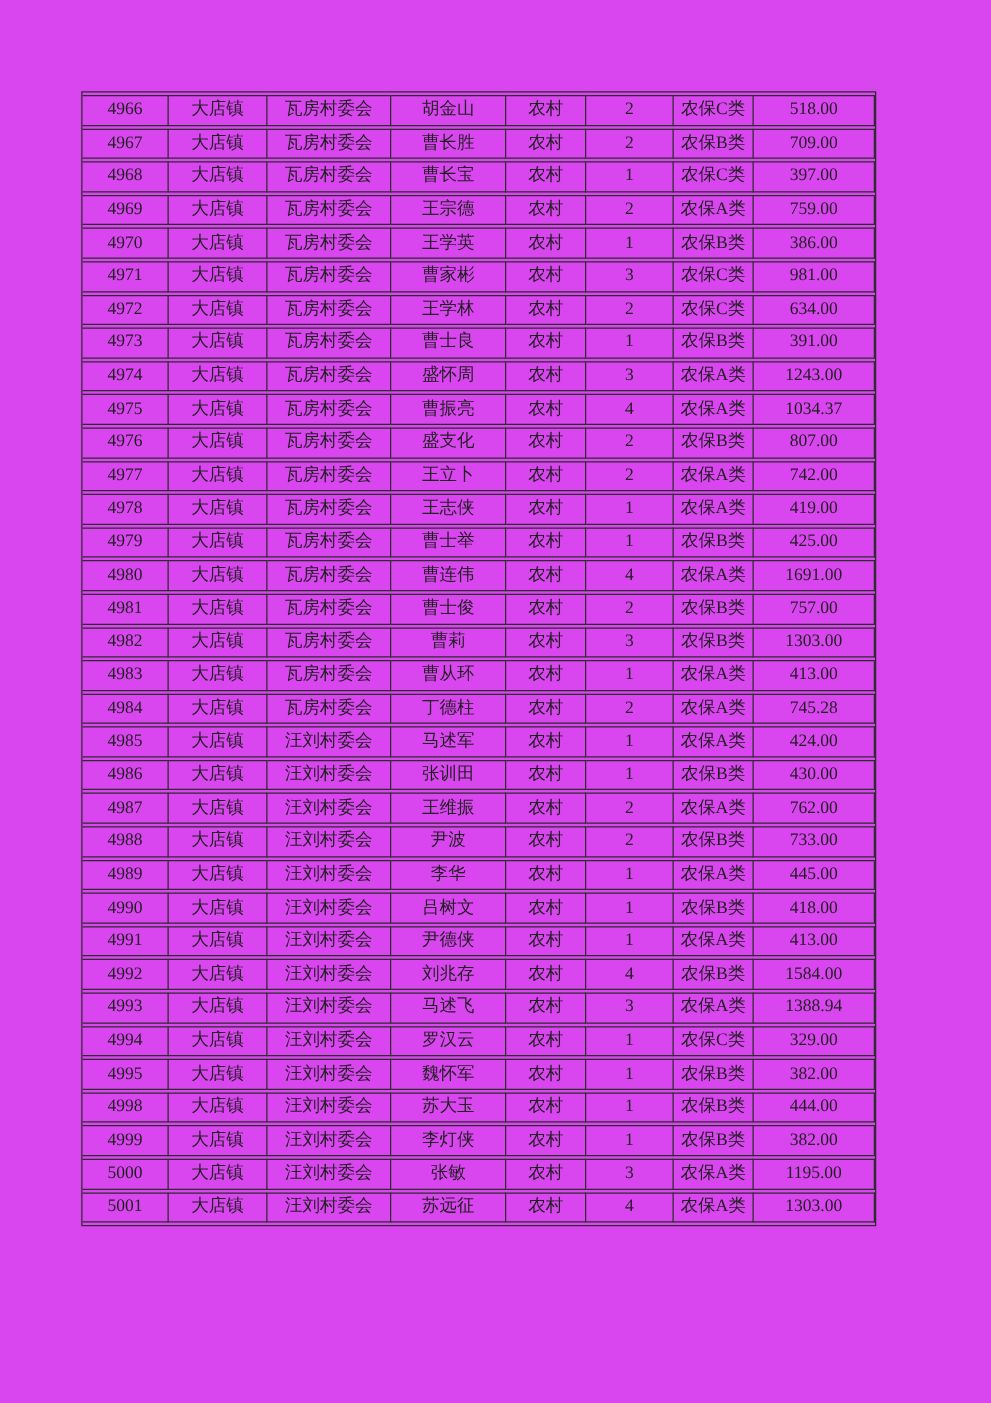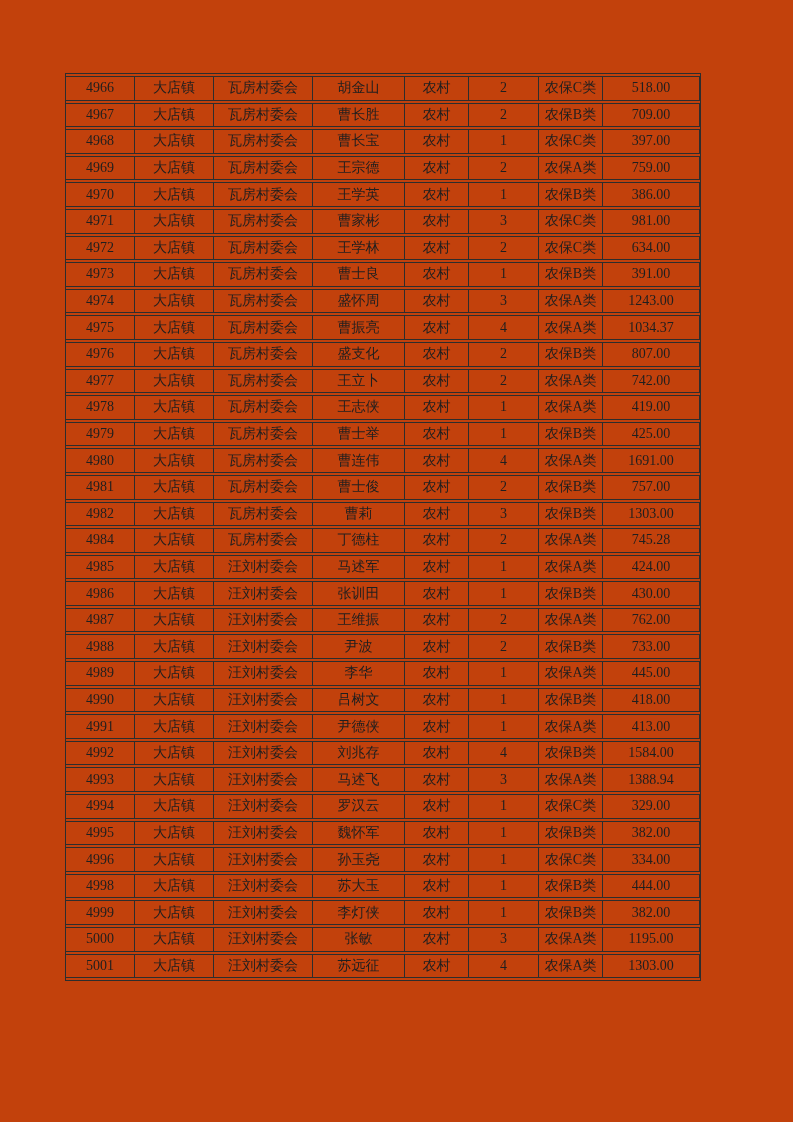"4966" .sheet { background: #c2410c -> #d946ef }
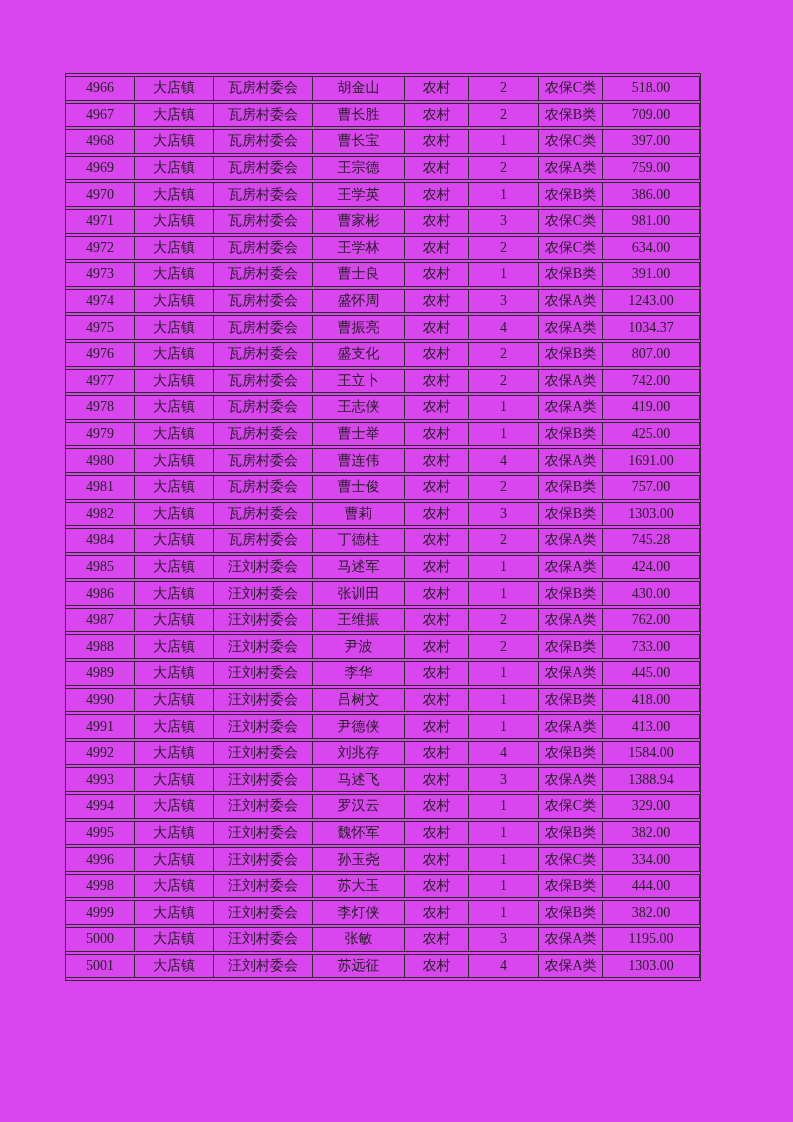"4983" tr { html: none -> <tr> <td>4983</td> <td>大店镇</td> <td>瓦房村委会</td> <td>曹从环</td> <td>农村</td> <td>1</td> <td>农保A类</td> <td>413.00</td> </tr> }
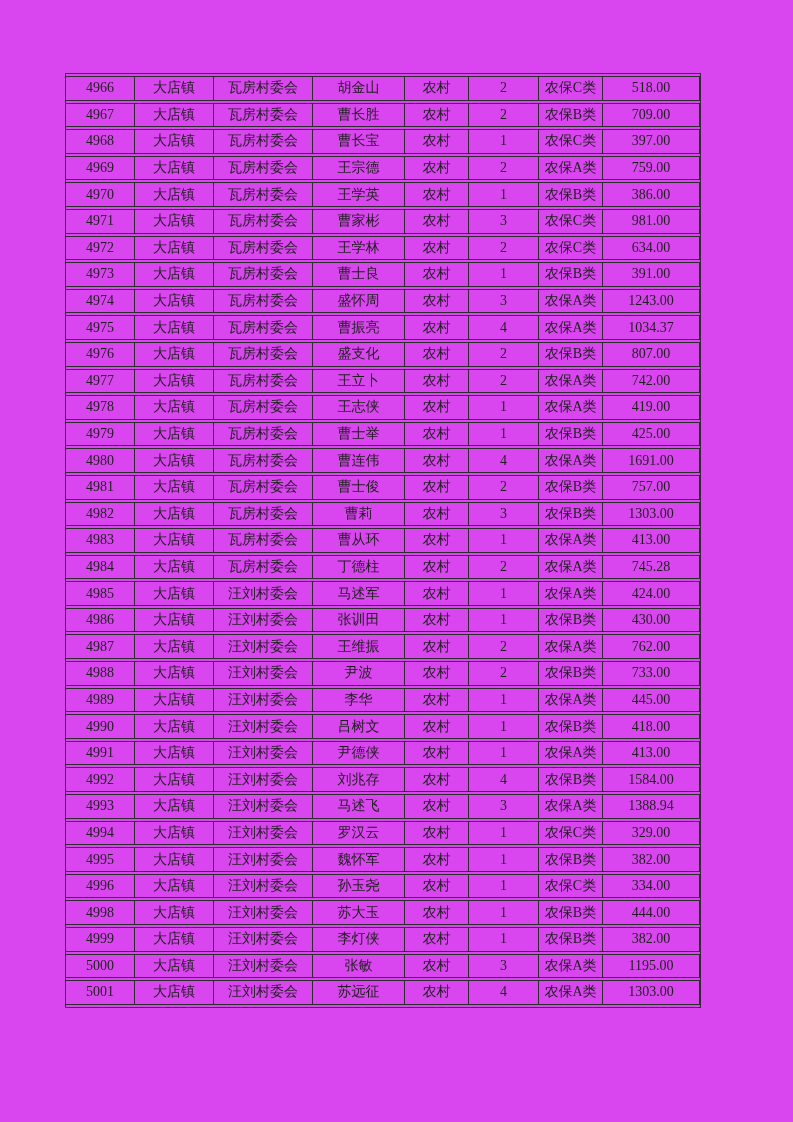"4996" tr { html: <tr> <td>4996</td> <td>大店镇</td> <td>汪刘村委会</td> <td>孙玉尧</td> <td>农村</td> <td>1</td> <td>农保C类</td> <td>334.00</td> </tr> -> none }
